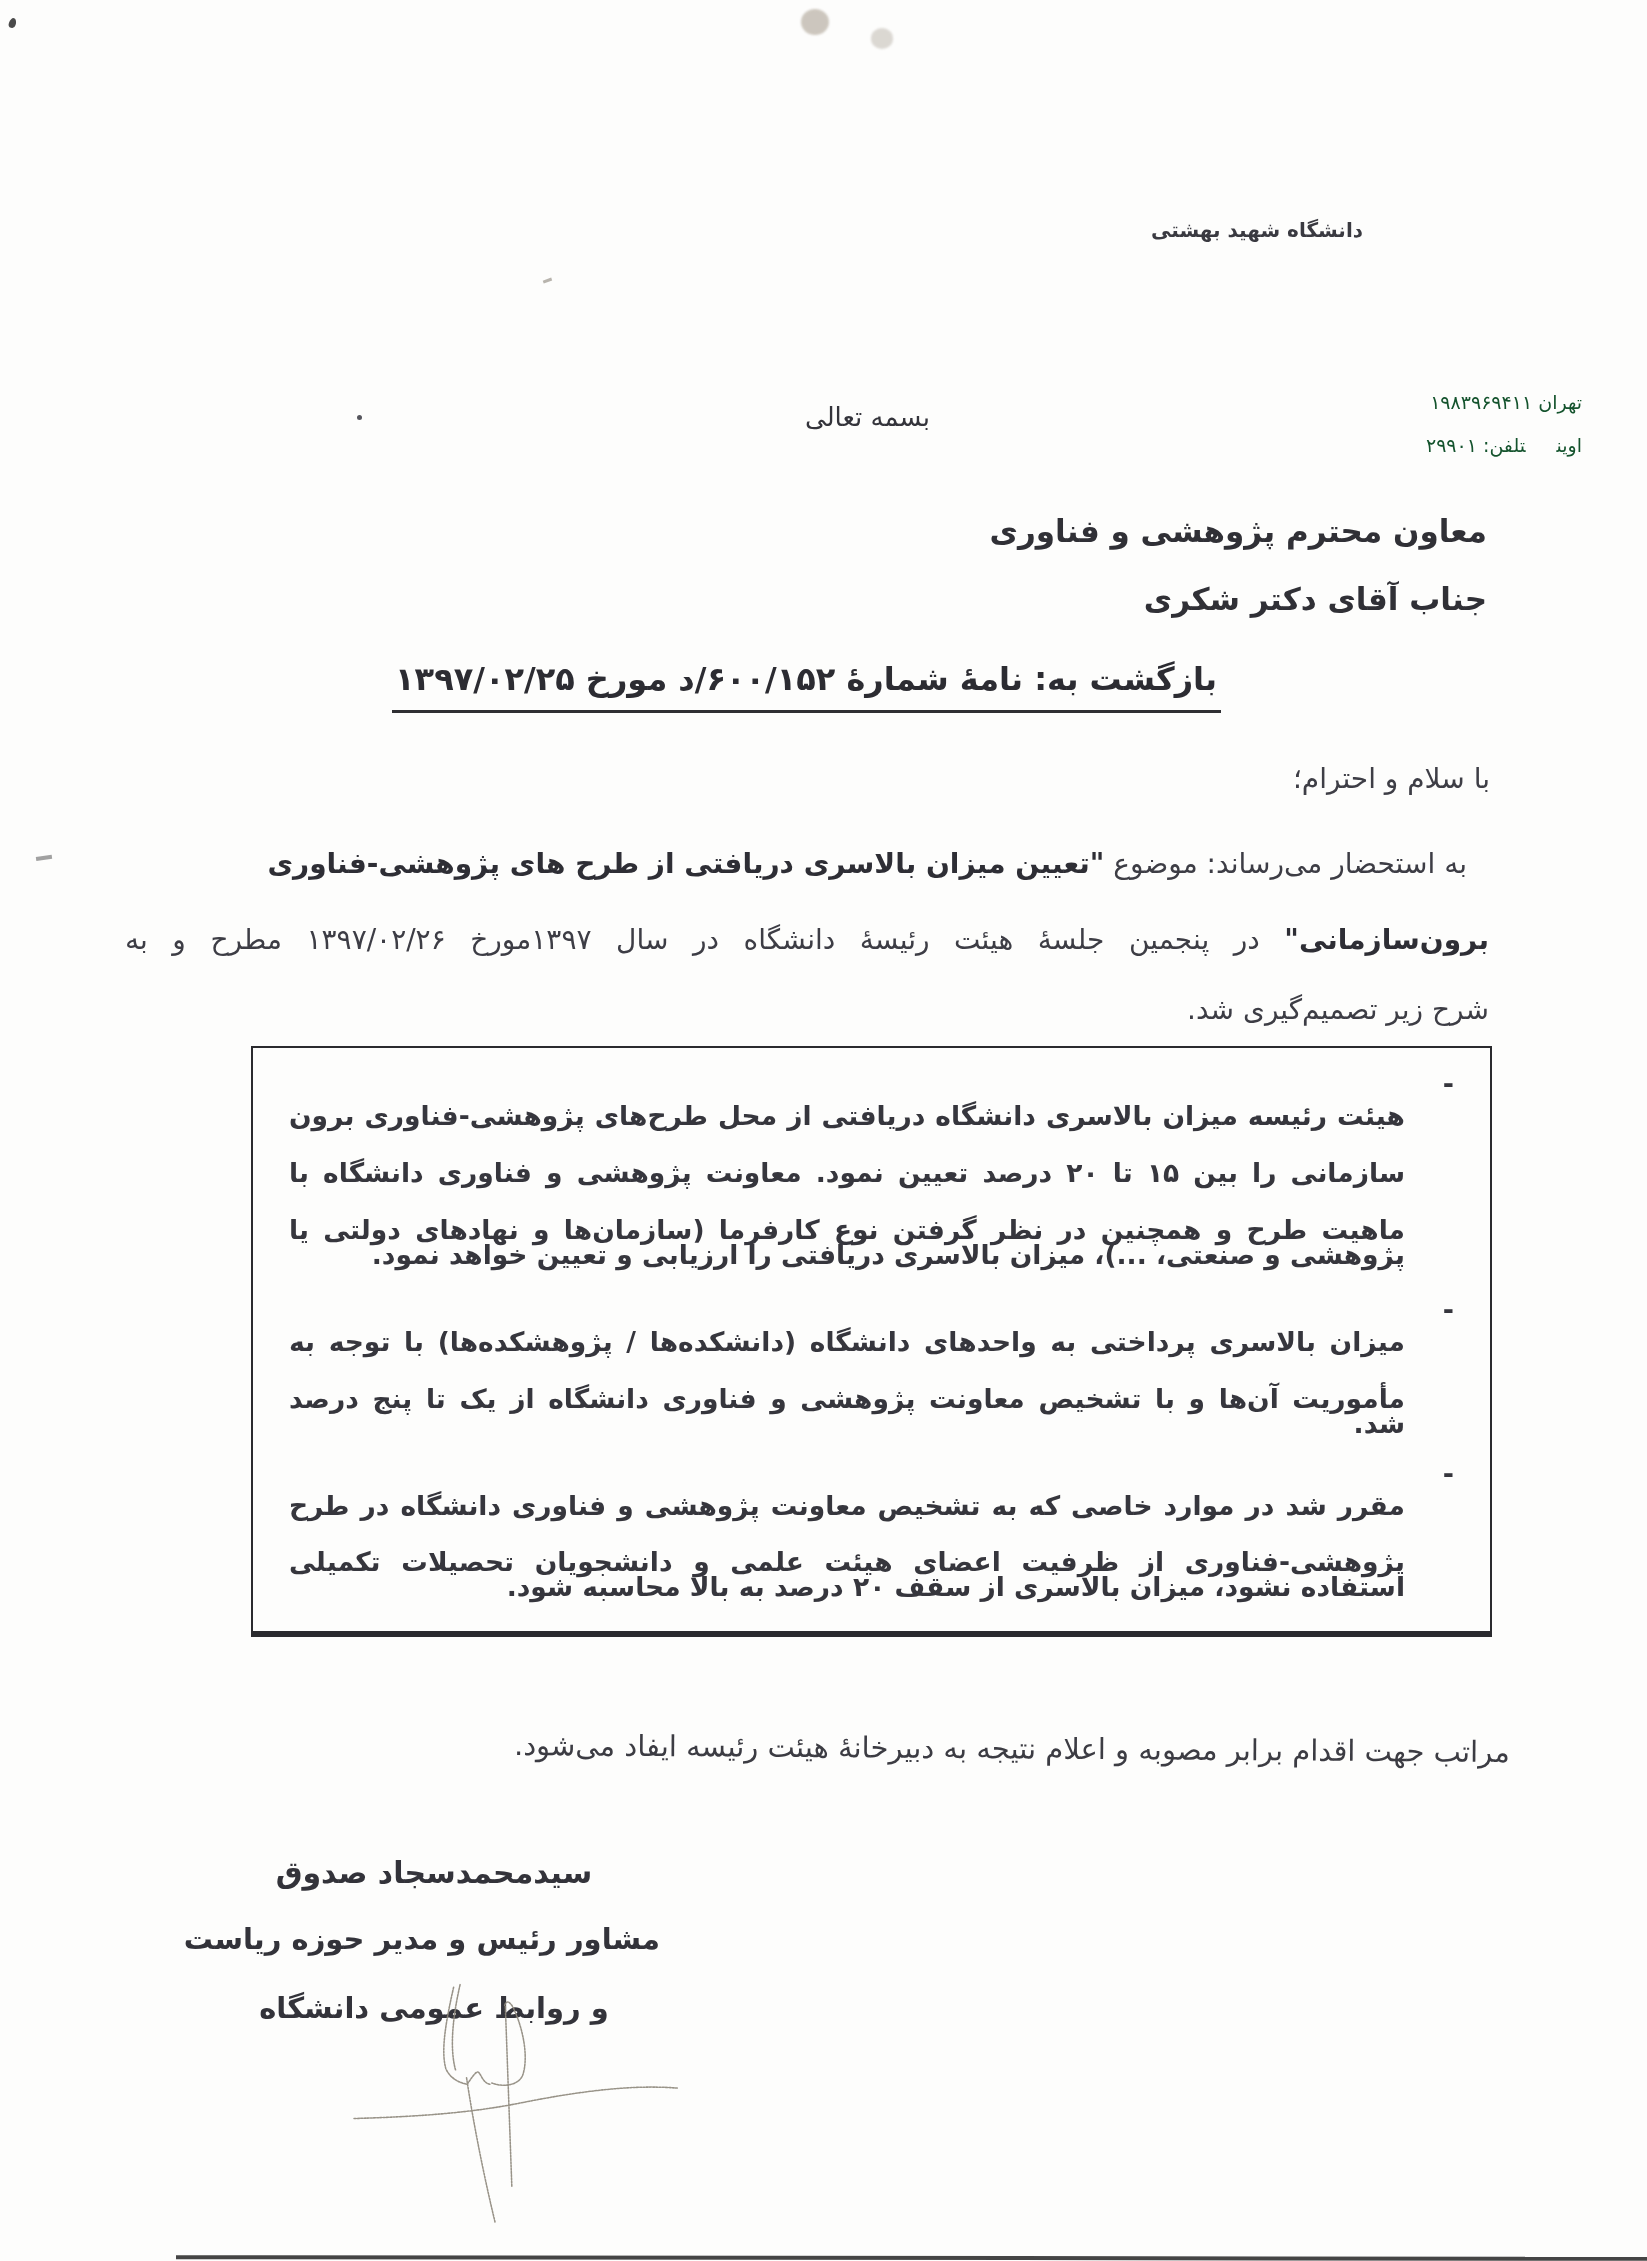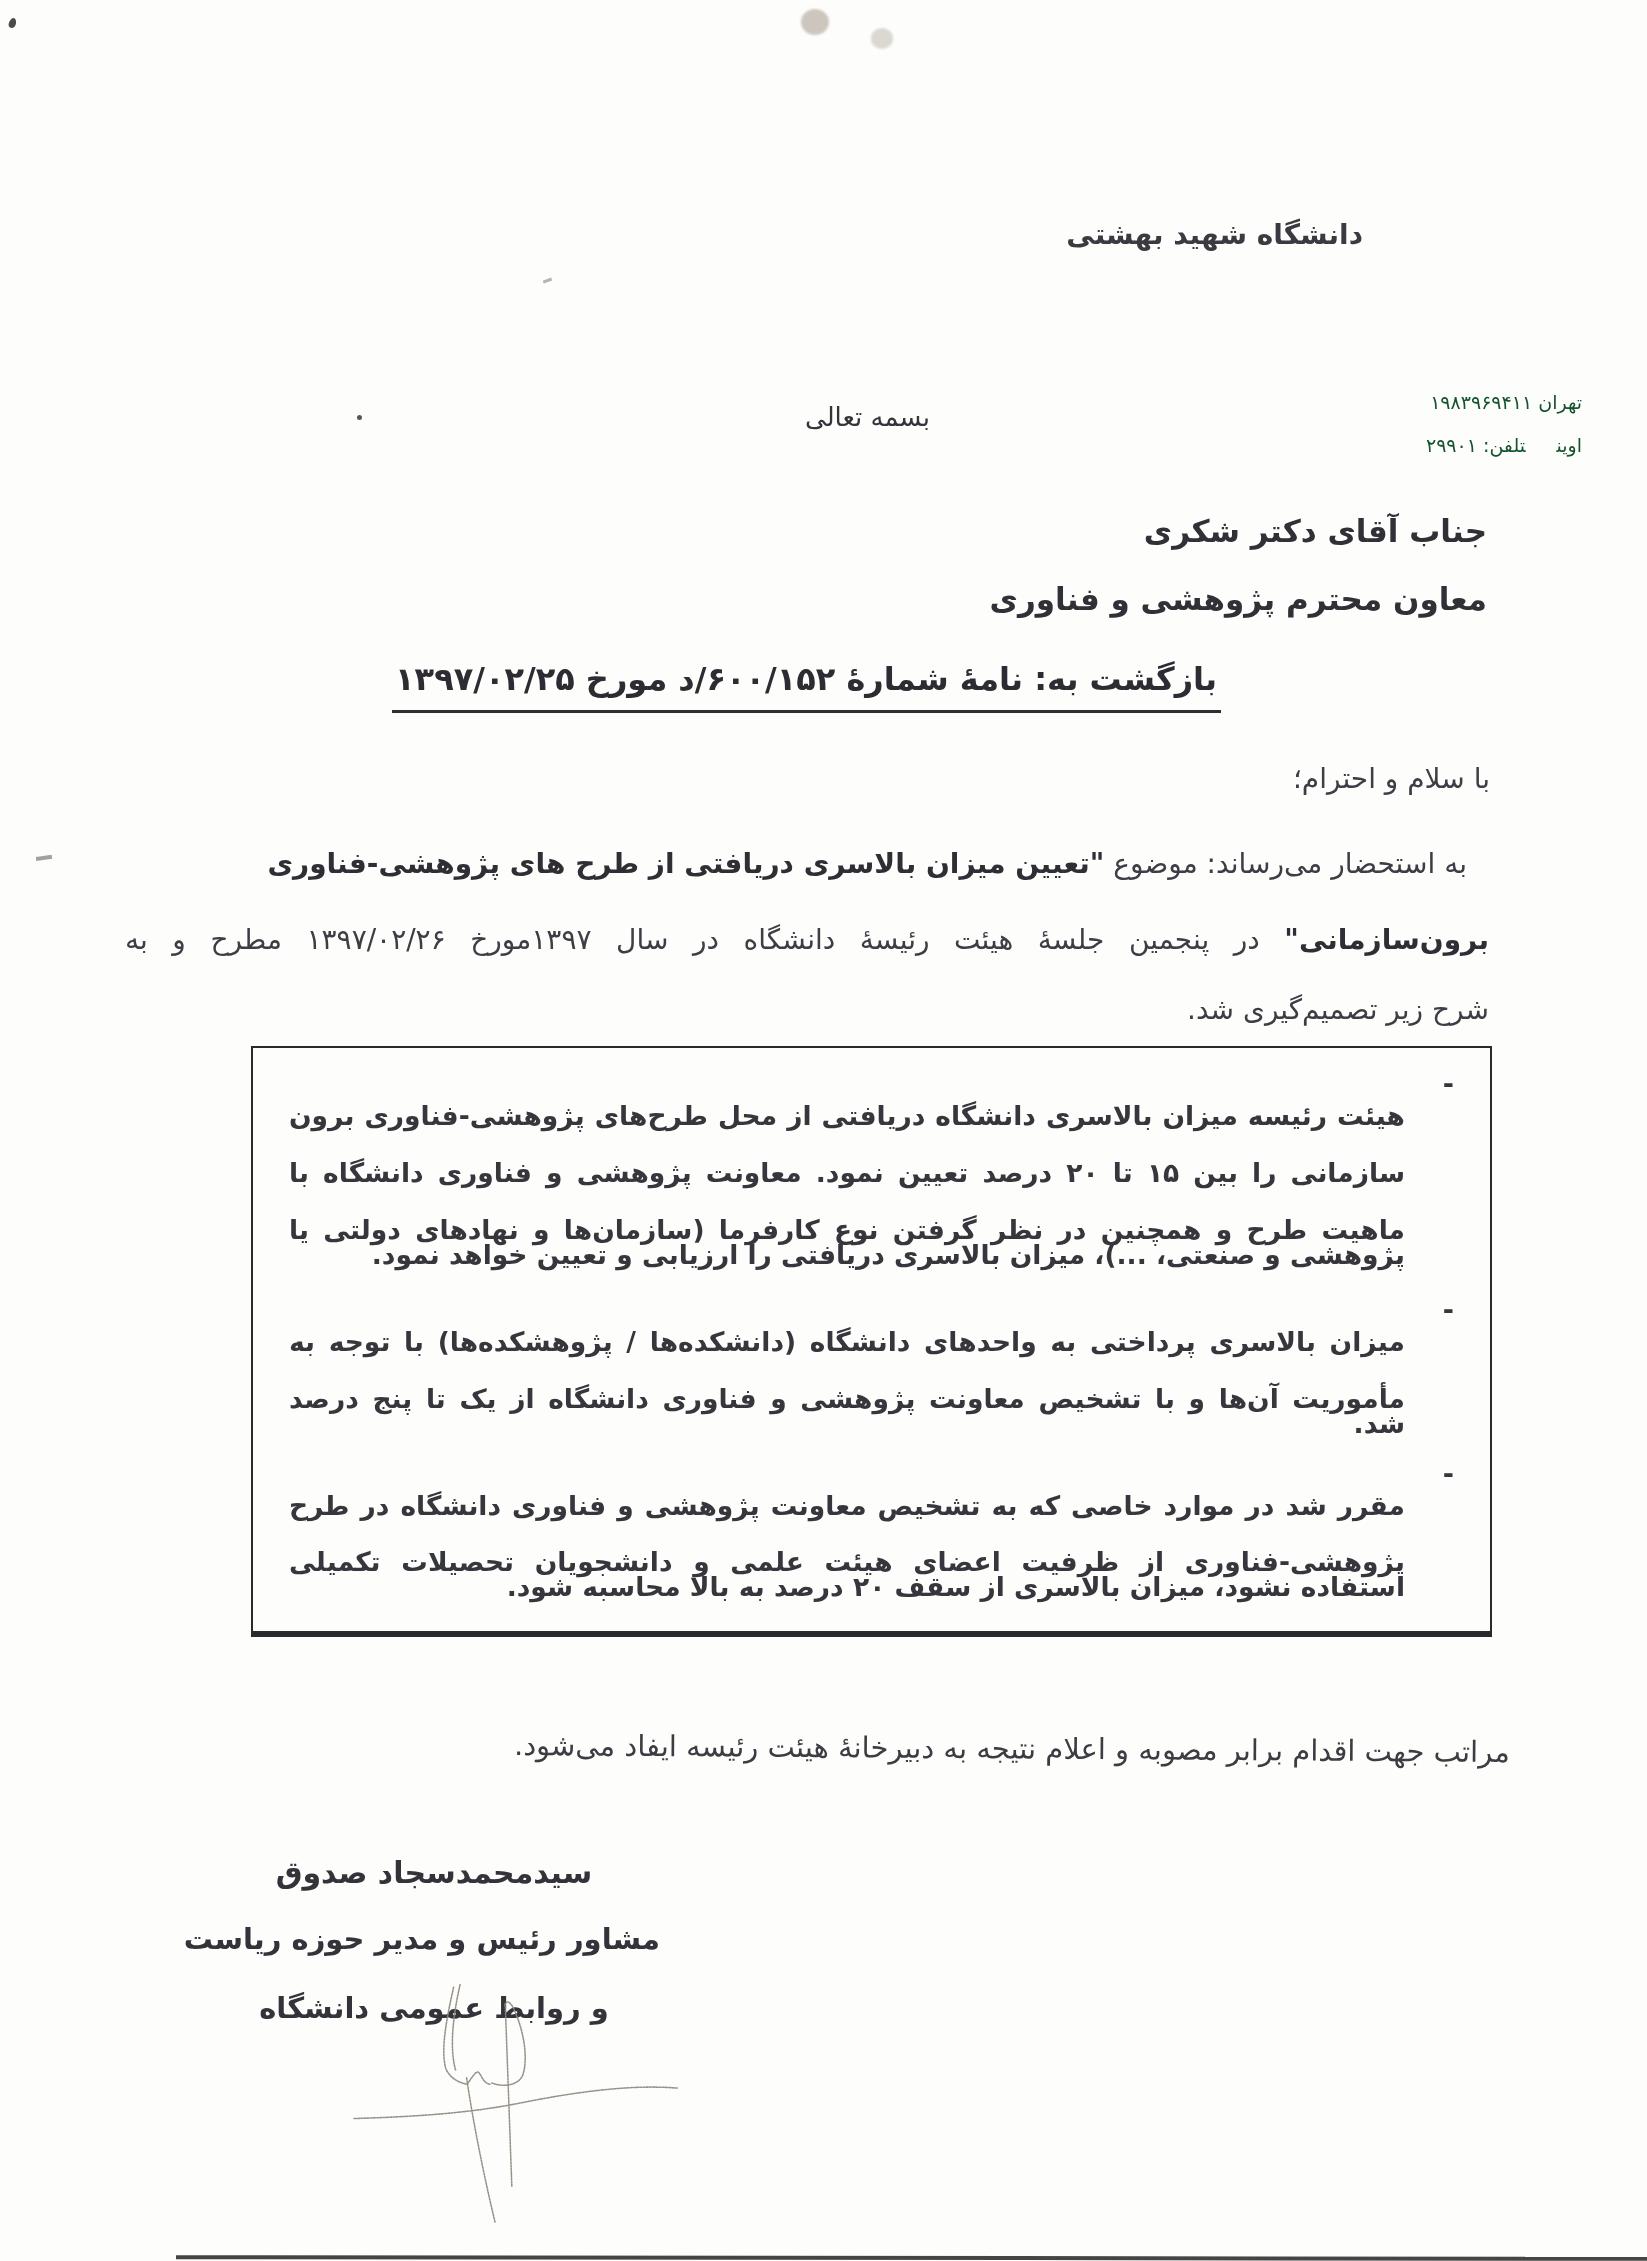"دانشگاه شهید بهشتی" .univ { font-size: 28px -> 20px }
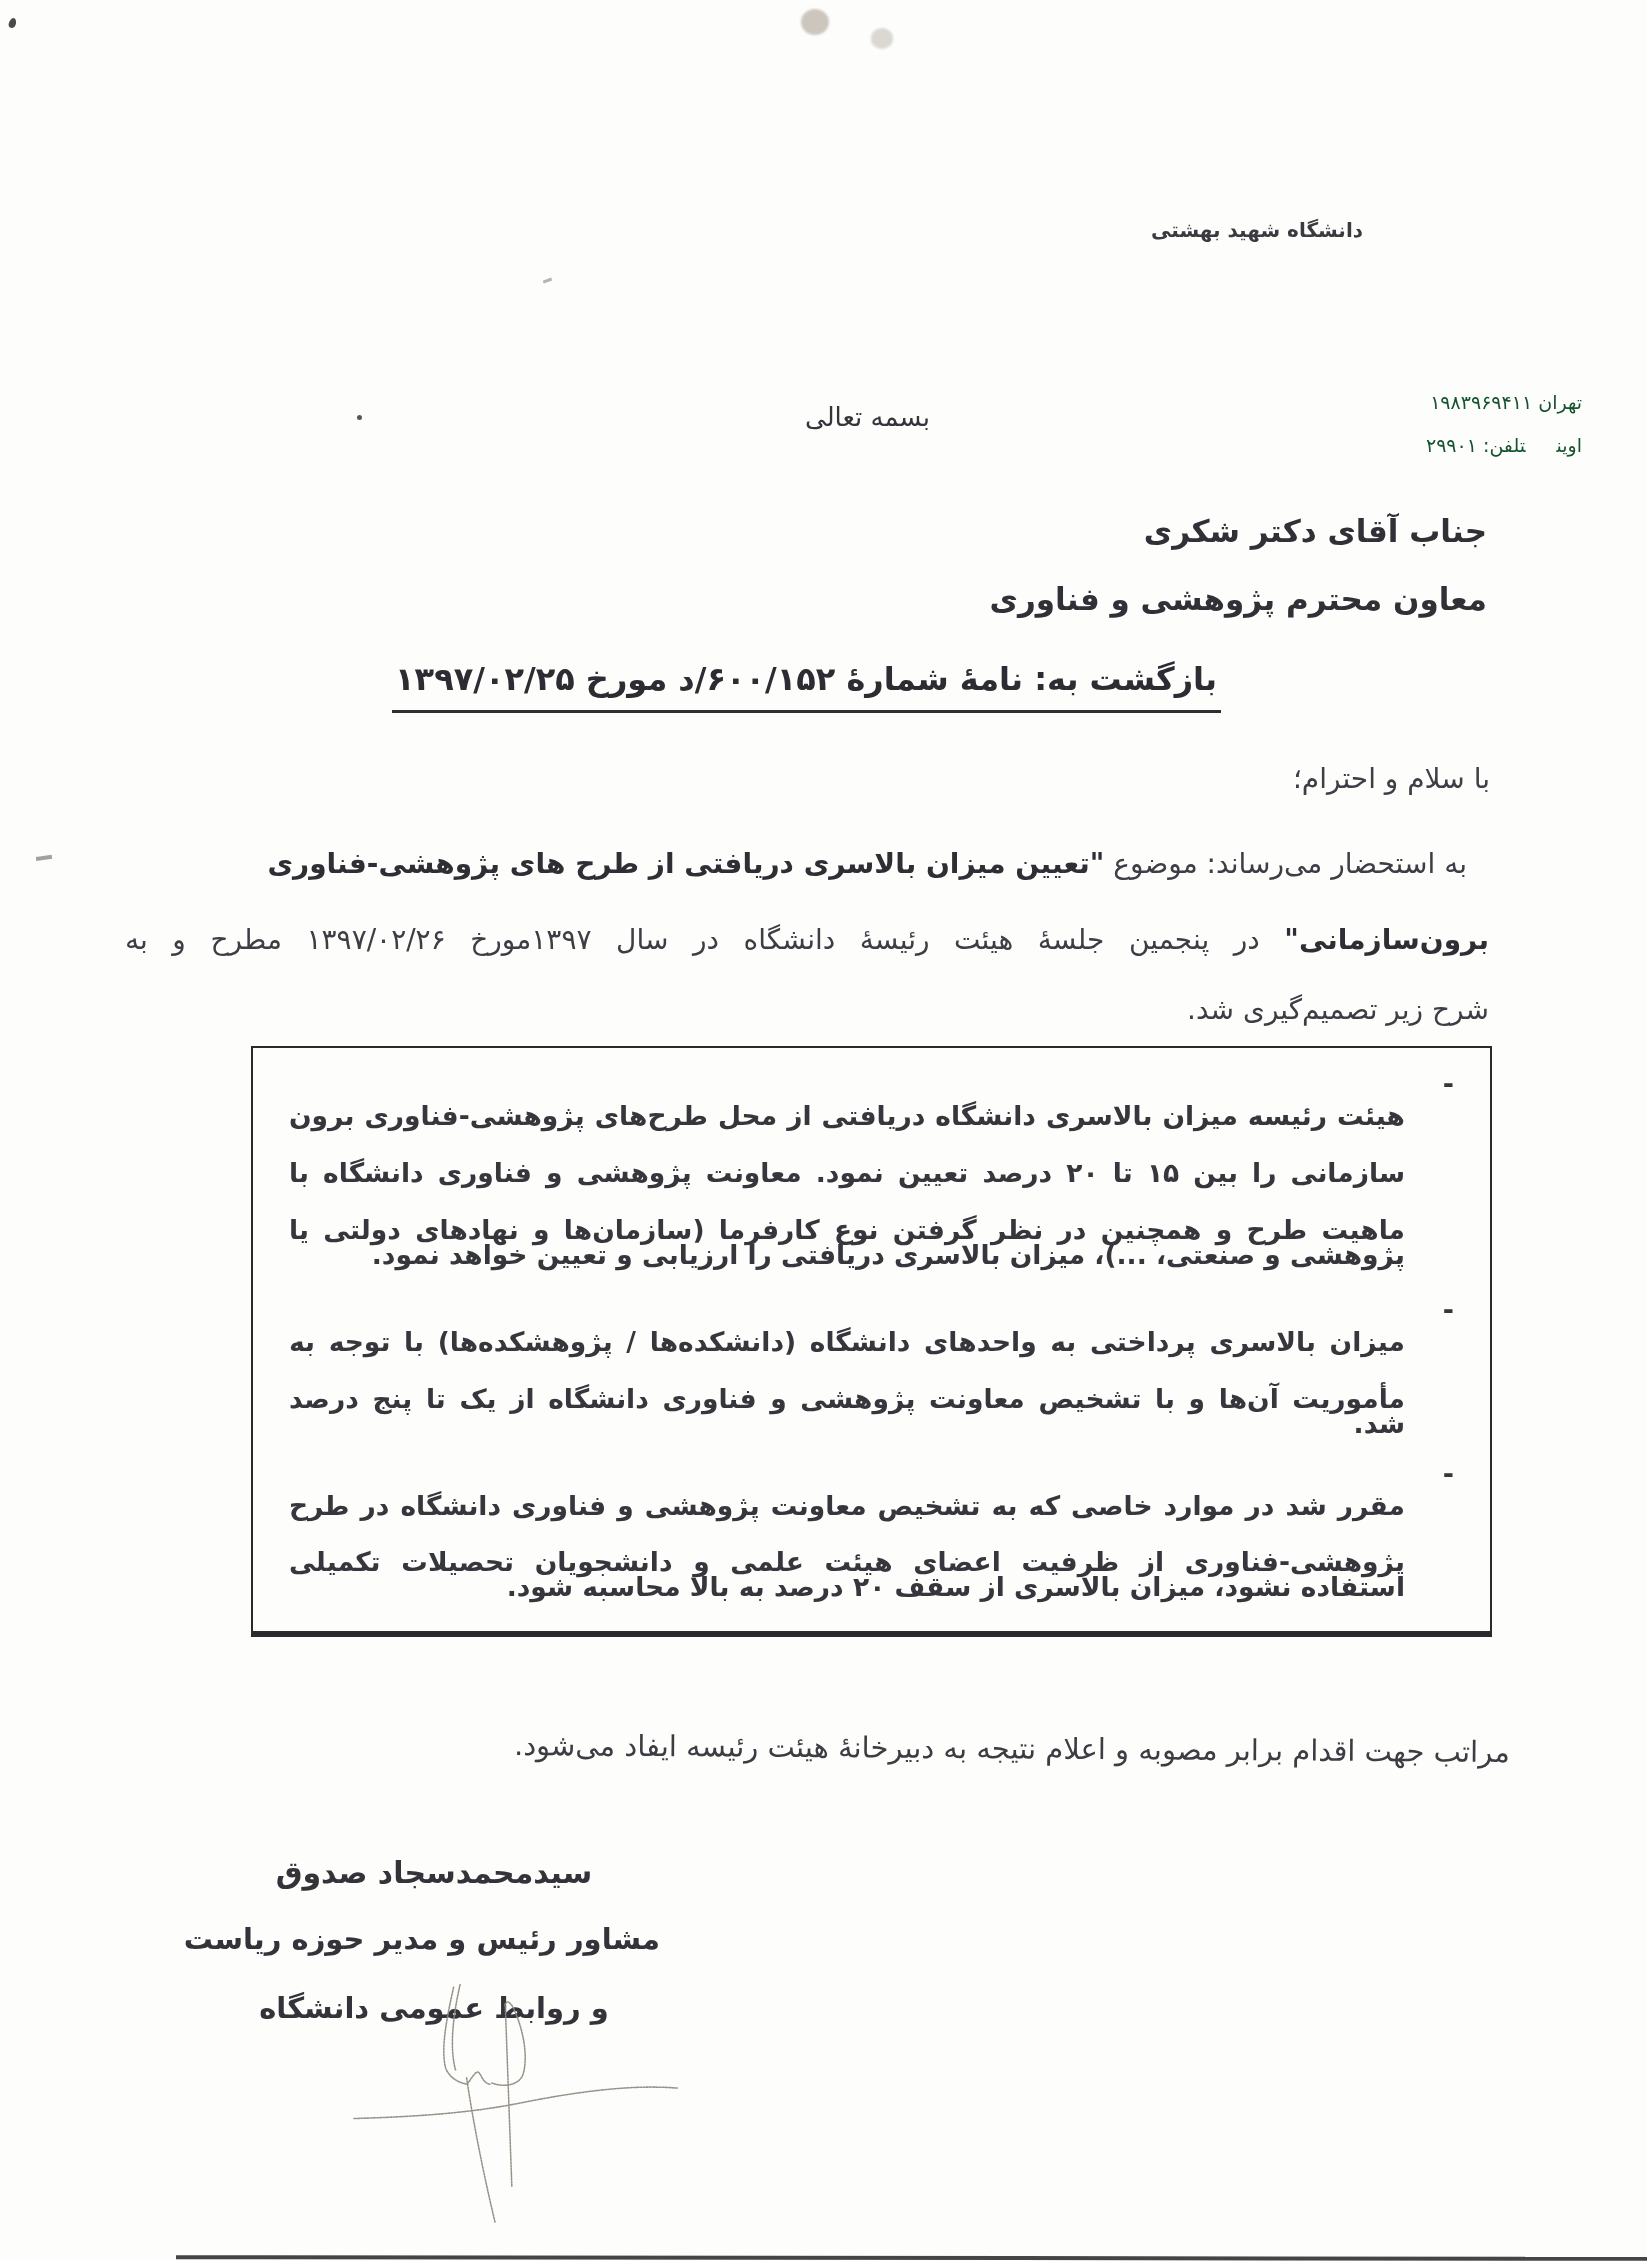"جناب آقای دکتر شکری" div.nw { order: before "معاون محترم پژوهشی و فناوری" -> after "معاون محترم پژوهشی و فناوری" }
